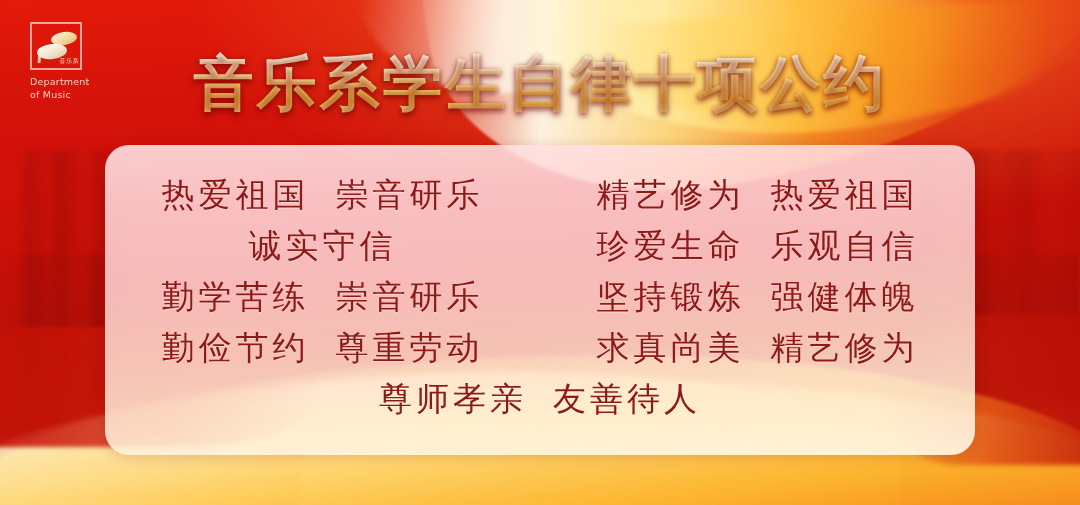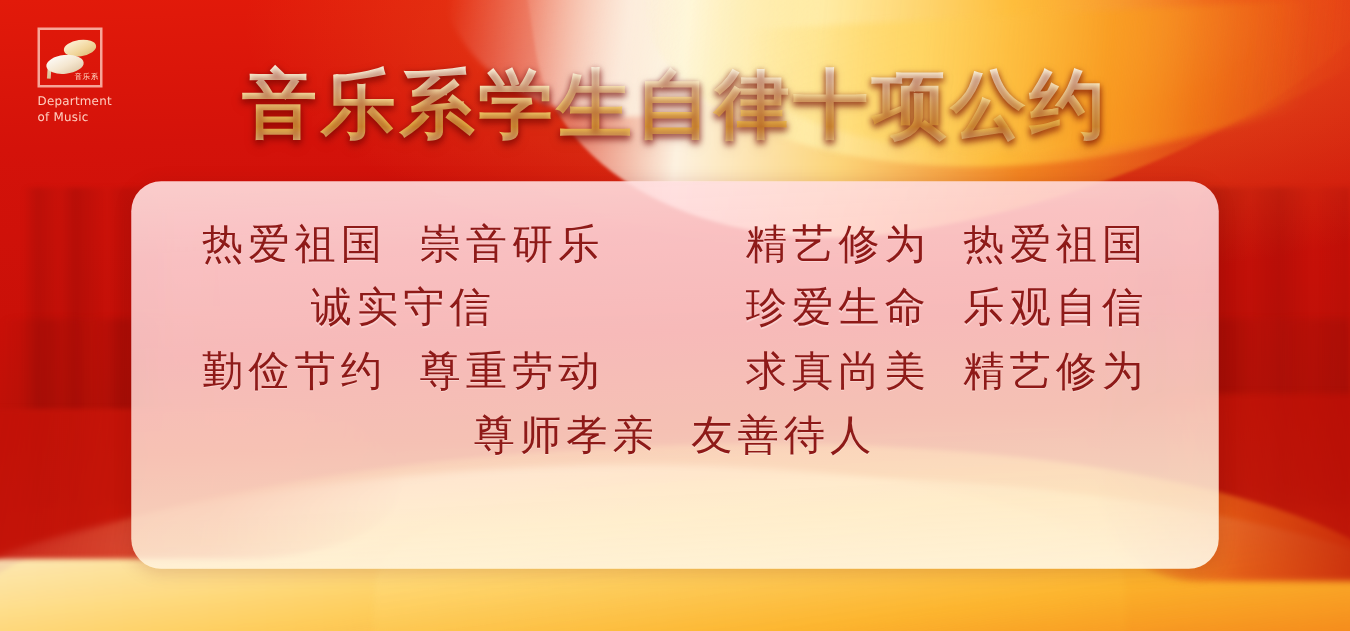"勤学苦练" div.row { html: none -> <div> <div> <div>勤学苦练</div> <div>崇音研乐</div> </div> <div> <div>坚持锻炼</div> <div>强健体魄</div> </div> </div> }
